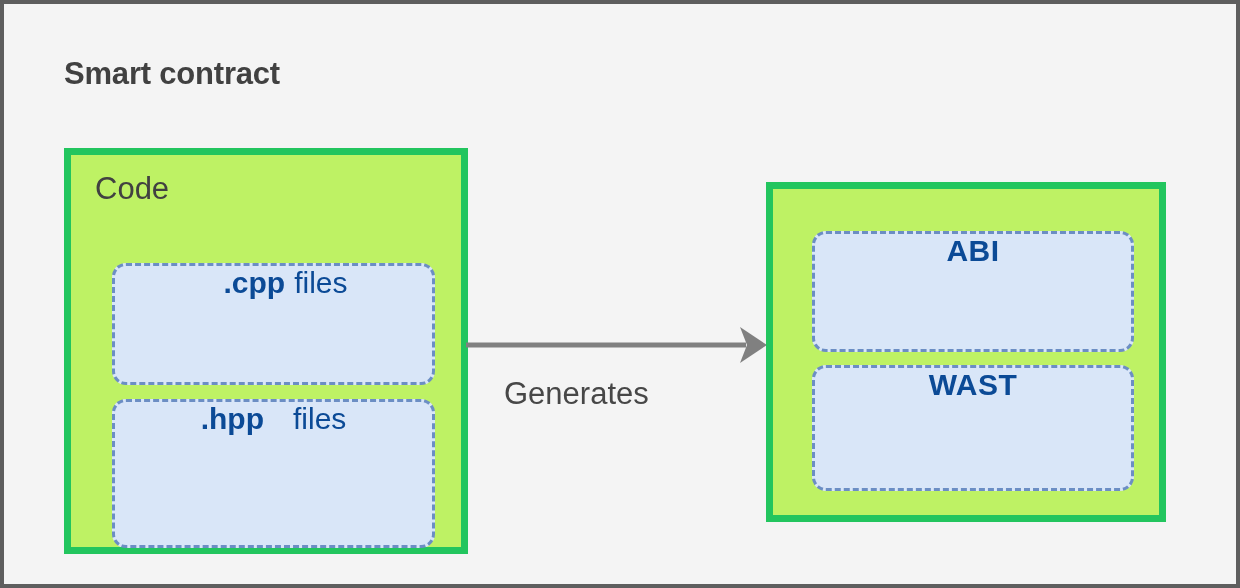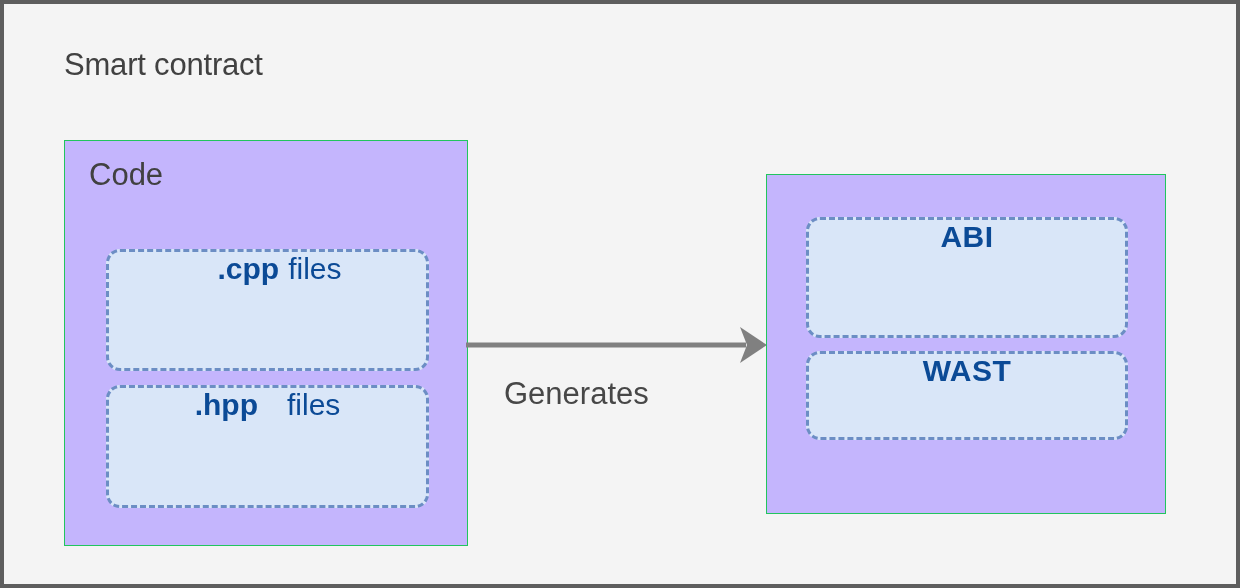"Smart contract" .diagram-title { font-weight: normal -> bold; top: 43px -> 52px }
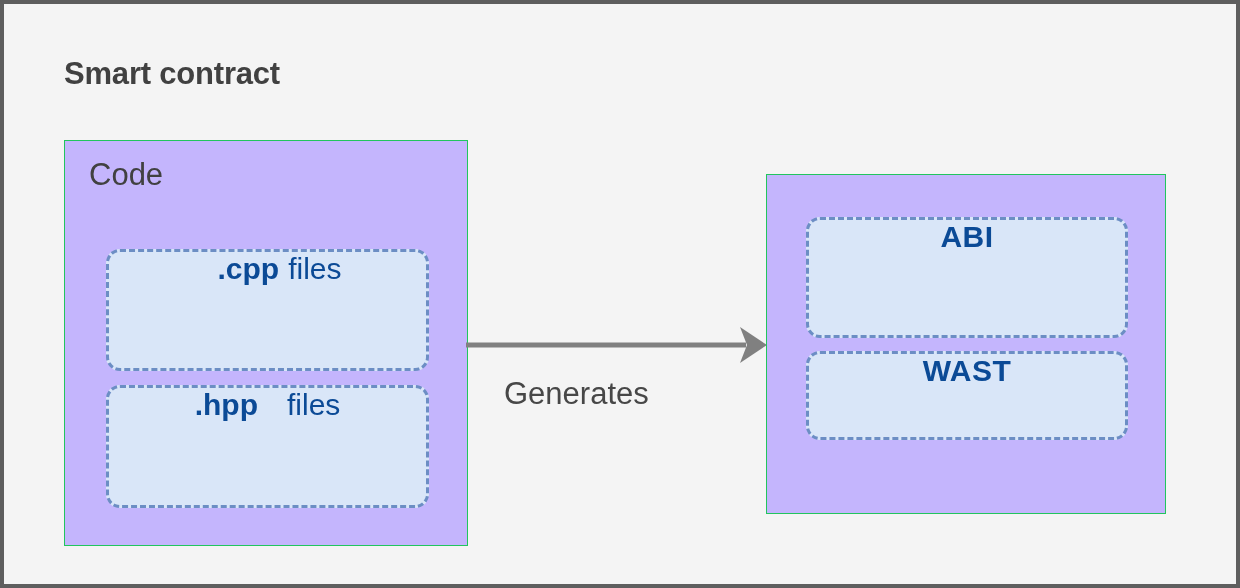"Code" .group-box { background: #c4b5fd -> #bef264; border: 1px solid #22c55e -> 7px solid #22c55e; margin-top: none -> 8px }
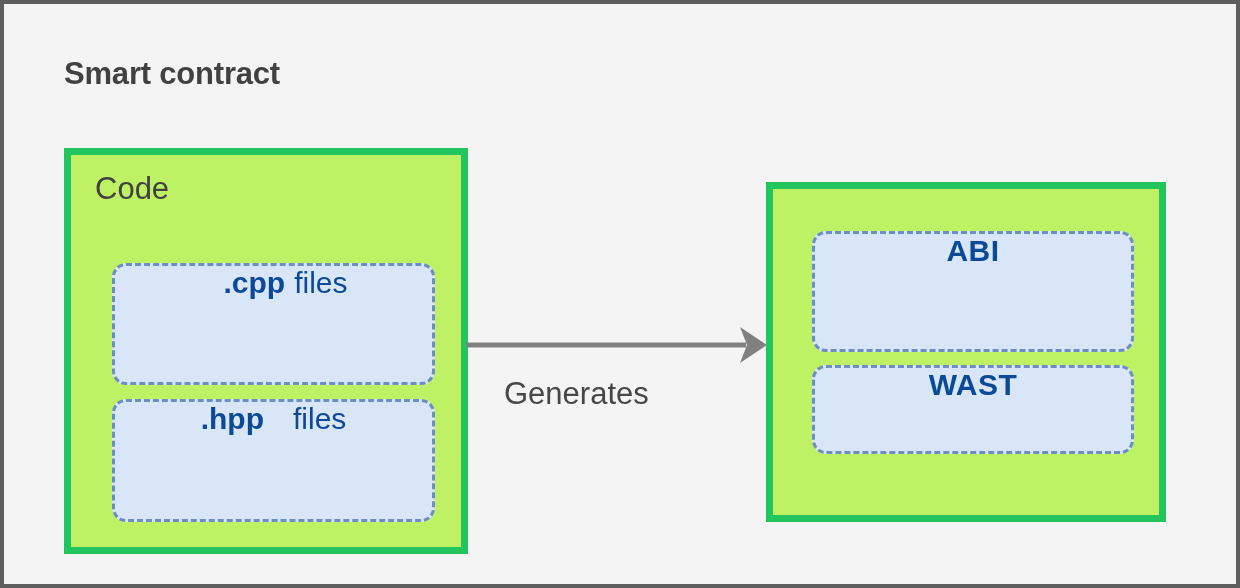"WAST" .artifact.wast { height: 89px -> 126px }
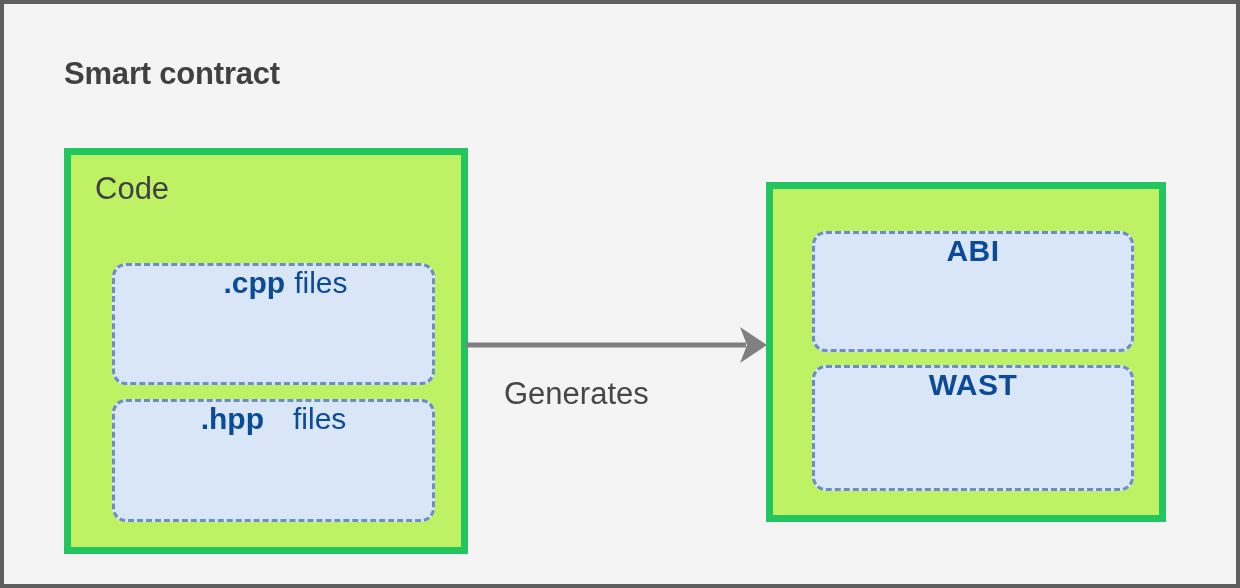".hpp" .artifact.hpp { height: 123px -> 149px }
